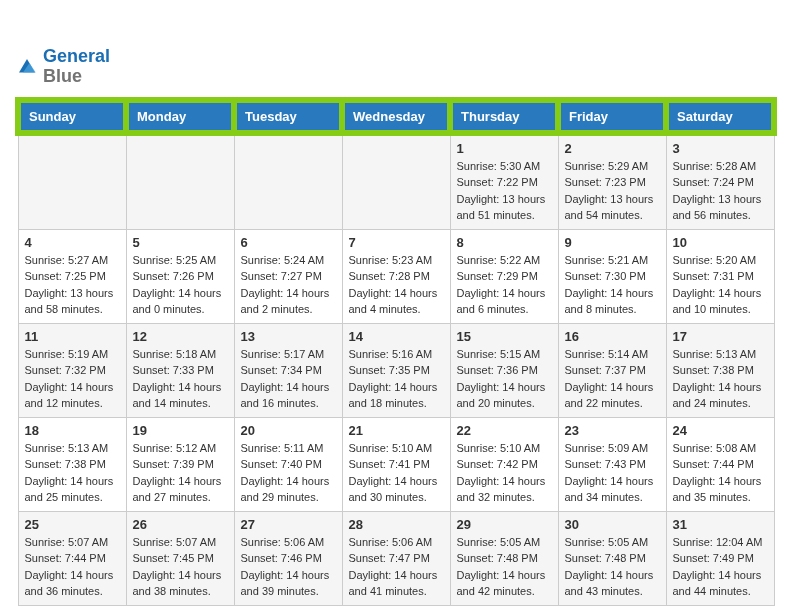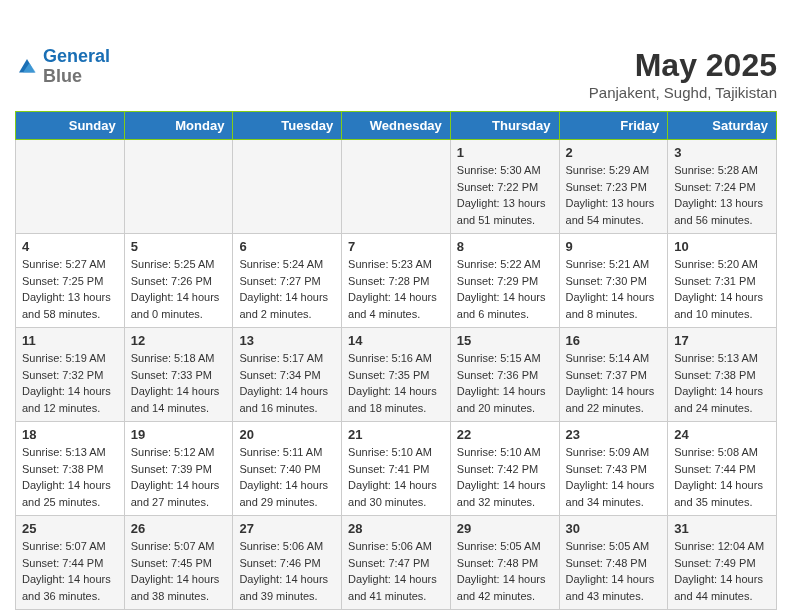"May 2025" div.title-block { html: <div> <div>May 2025</div> <div>Panjakent, Sughd, Tajikistan</div> </div> -> none }
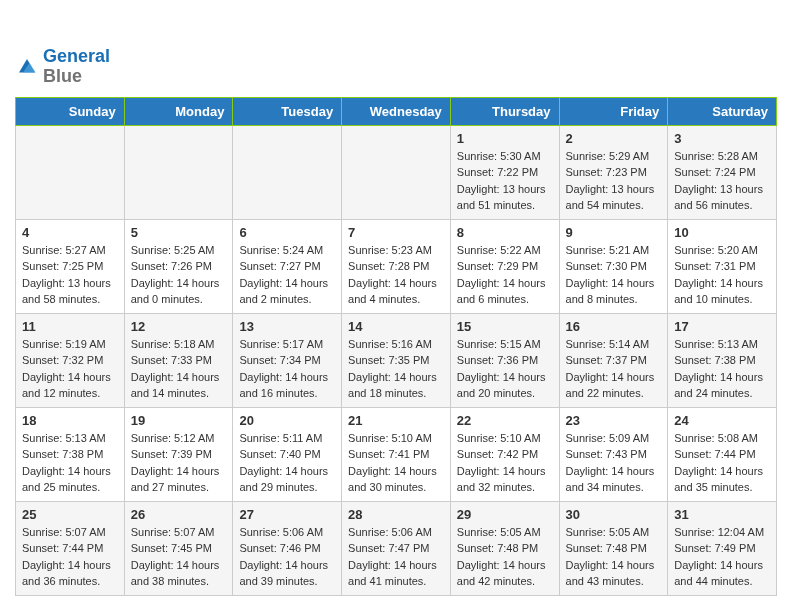"Sunday" thead tr th { border: 1px solid #84cc16 -> 6px solid #84cc16; text-align: right -> left }
